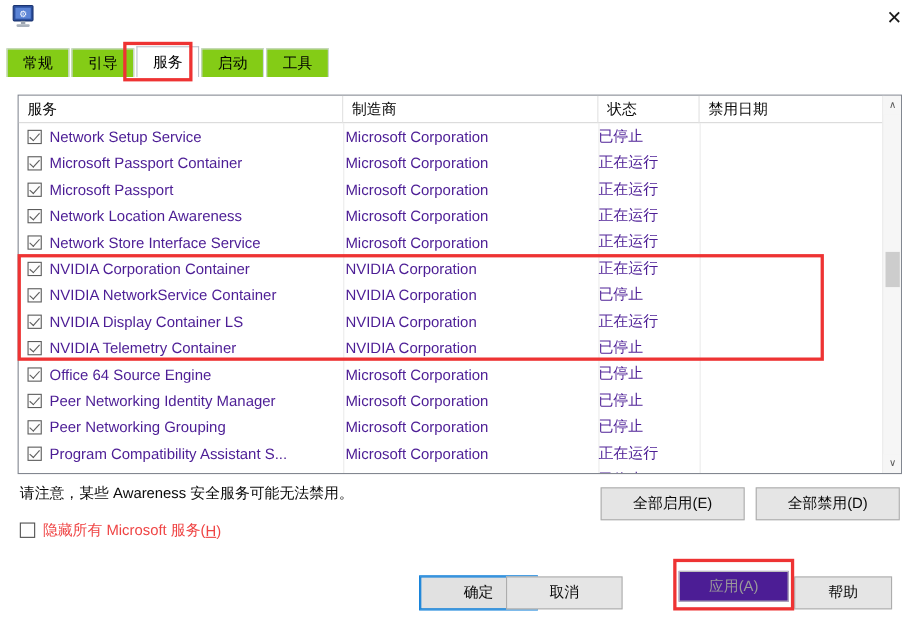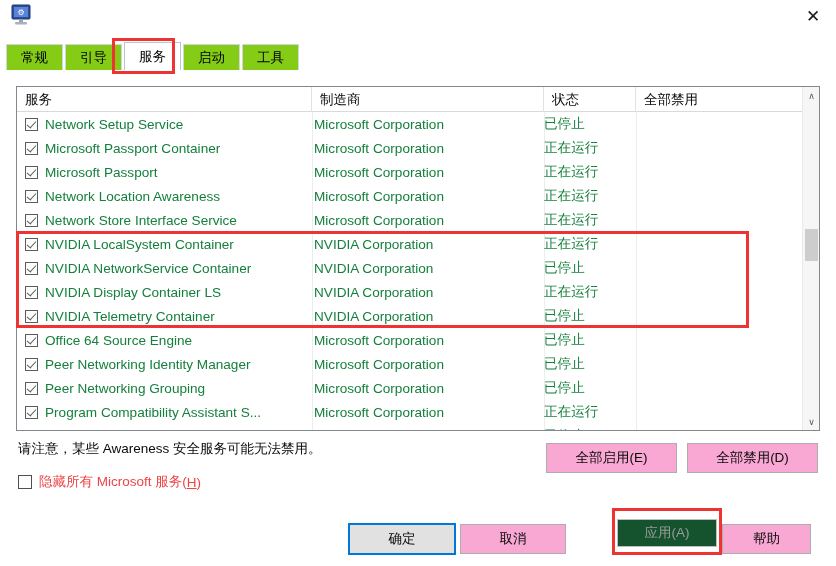"全部禁用" div.lv-col { text: 全部禁用 -> 禁用日期 }
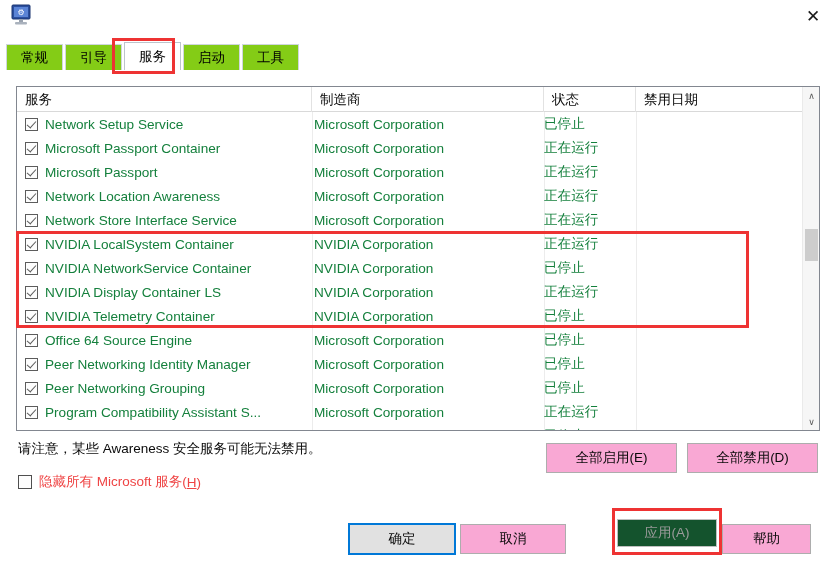"Network Setup Service" .row { color: #15803d -> #4c1d95 }
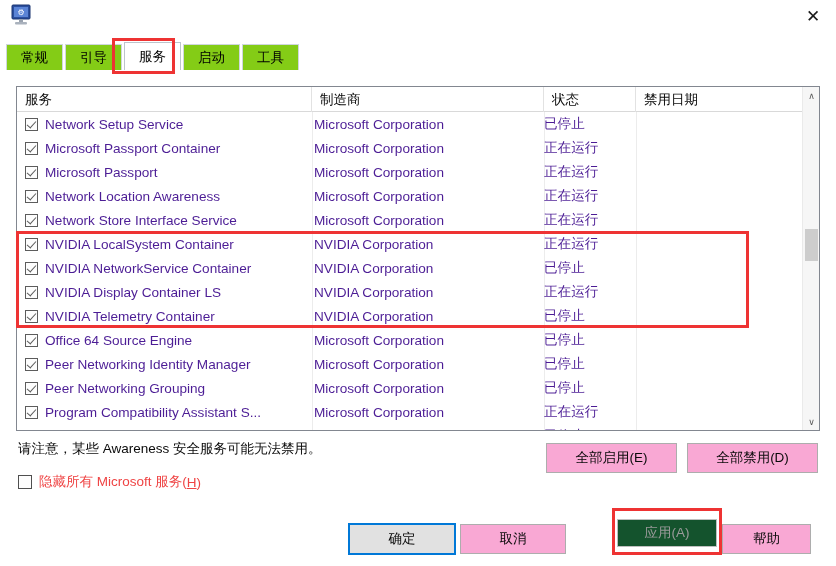"NVIDIA LocalSystem Container" span { text: LocalSystem -> Corporation }
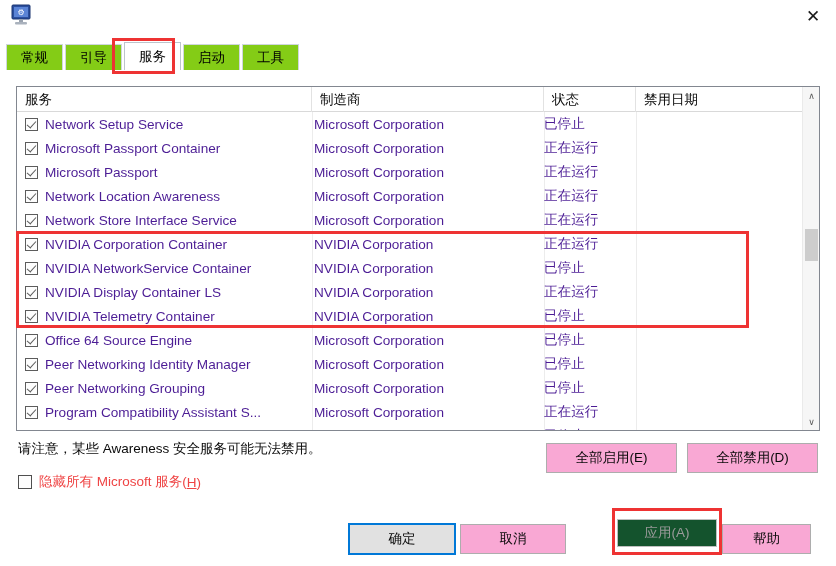"全部启用(E)" .btn { background: #f9a8d4 -> #e5e5e5 }
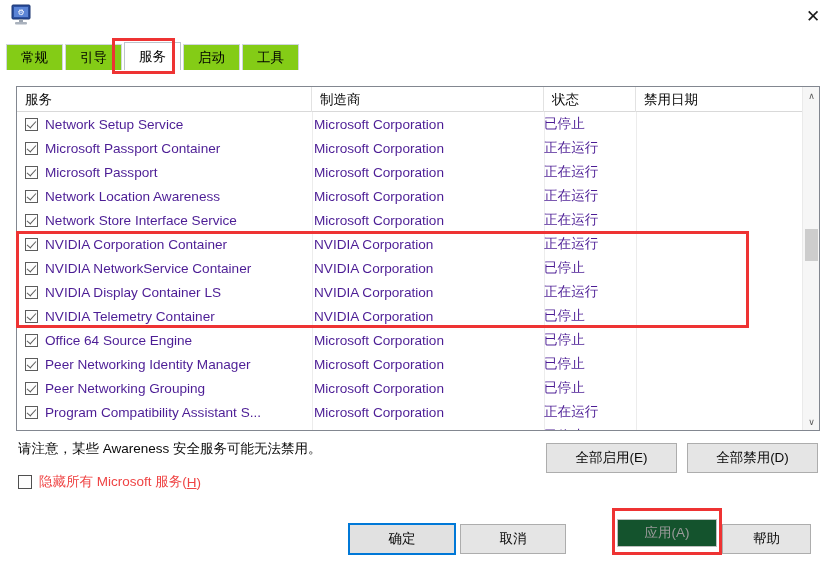"确定" #btn-ok { left: 349px -> 382px }
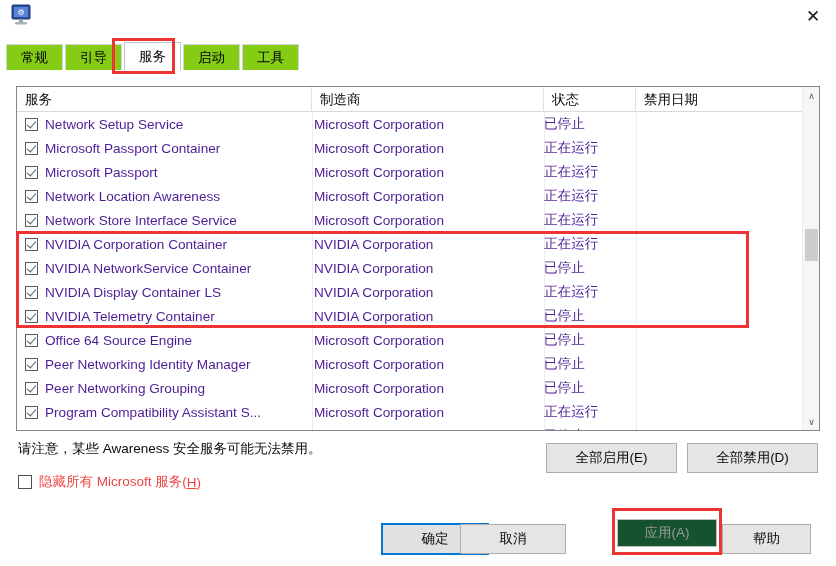"应用(A)" .btn.disabled { background: #14532d -> #4c1d95 }
